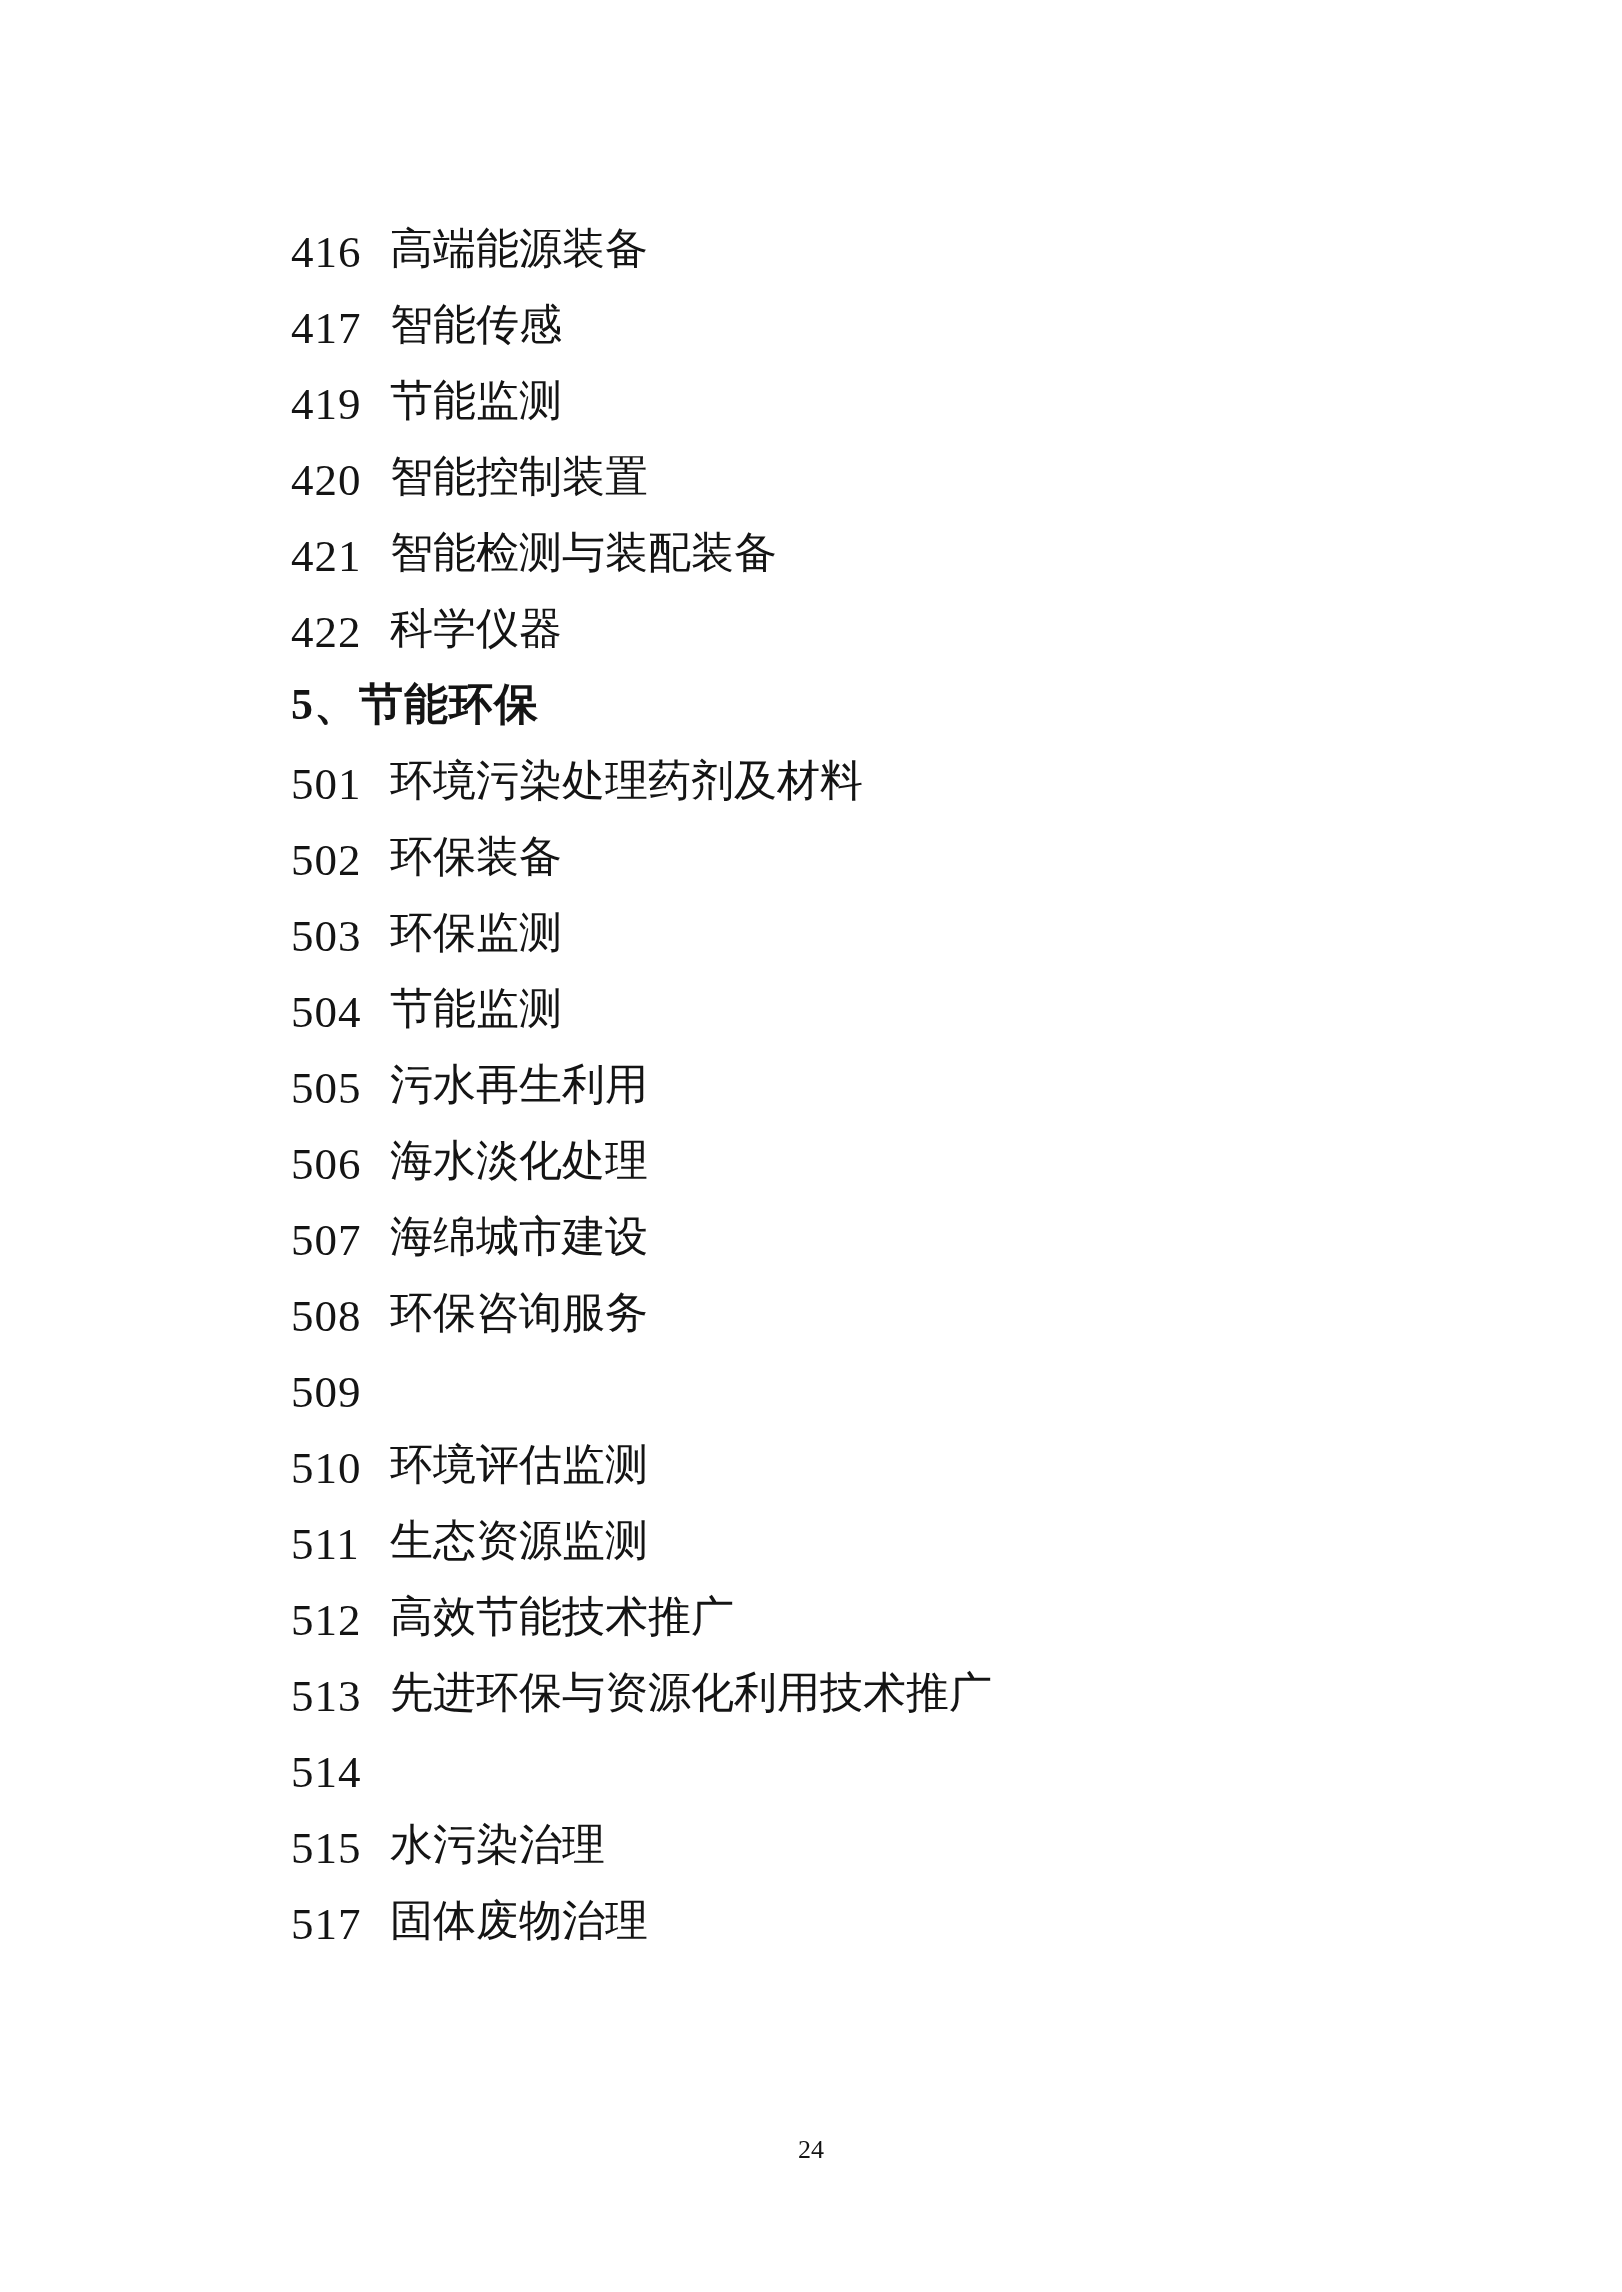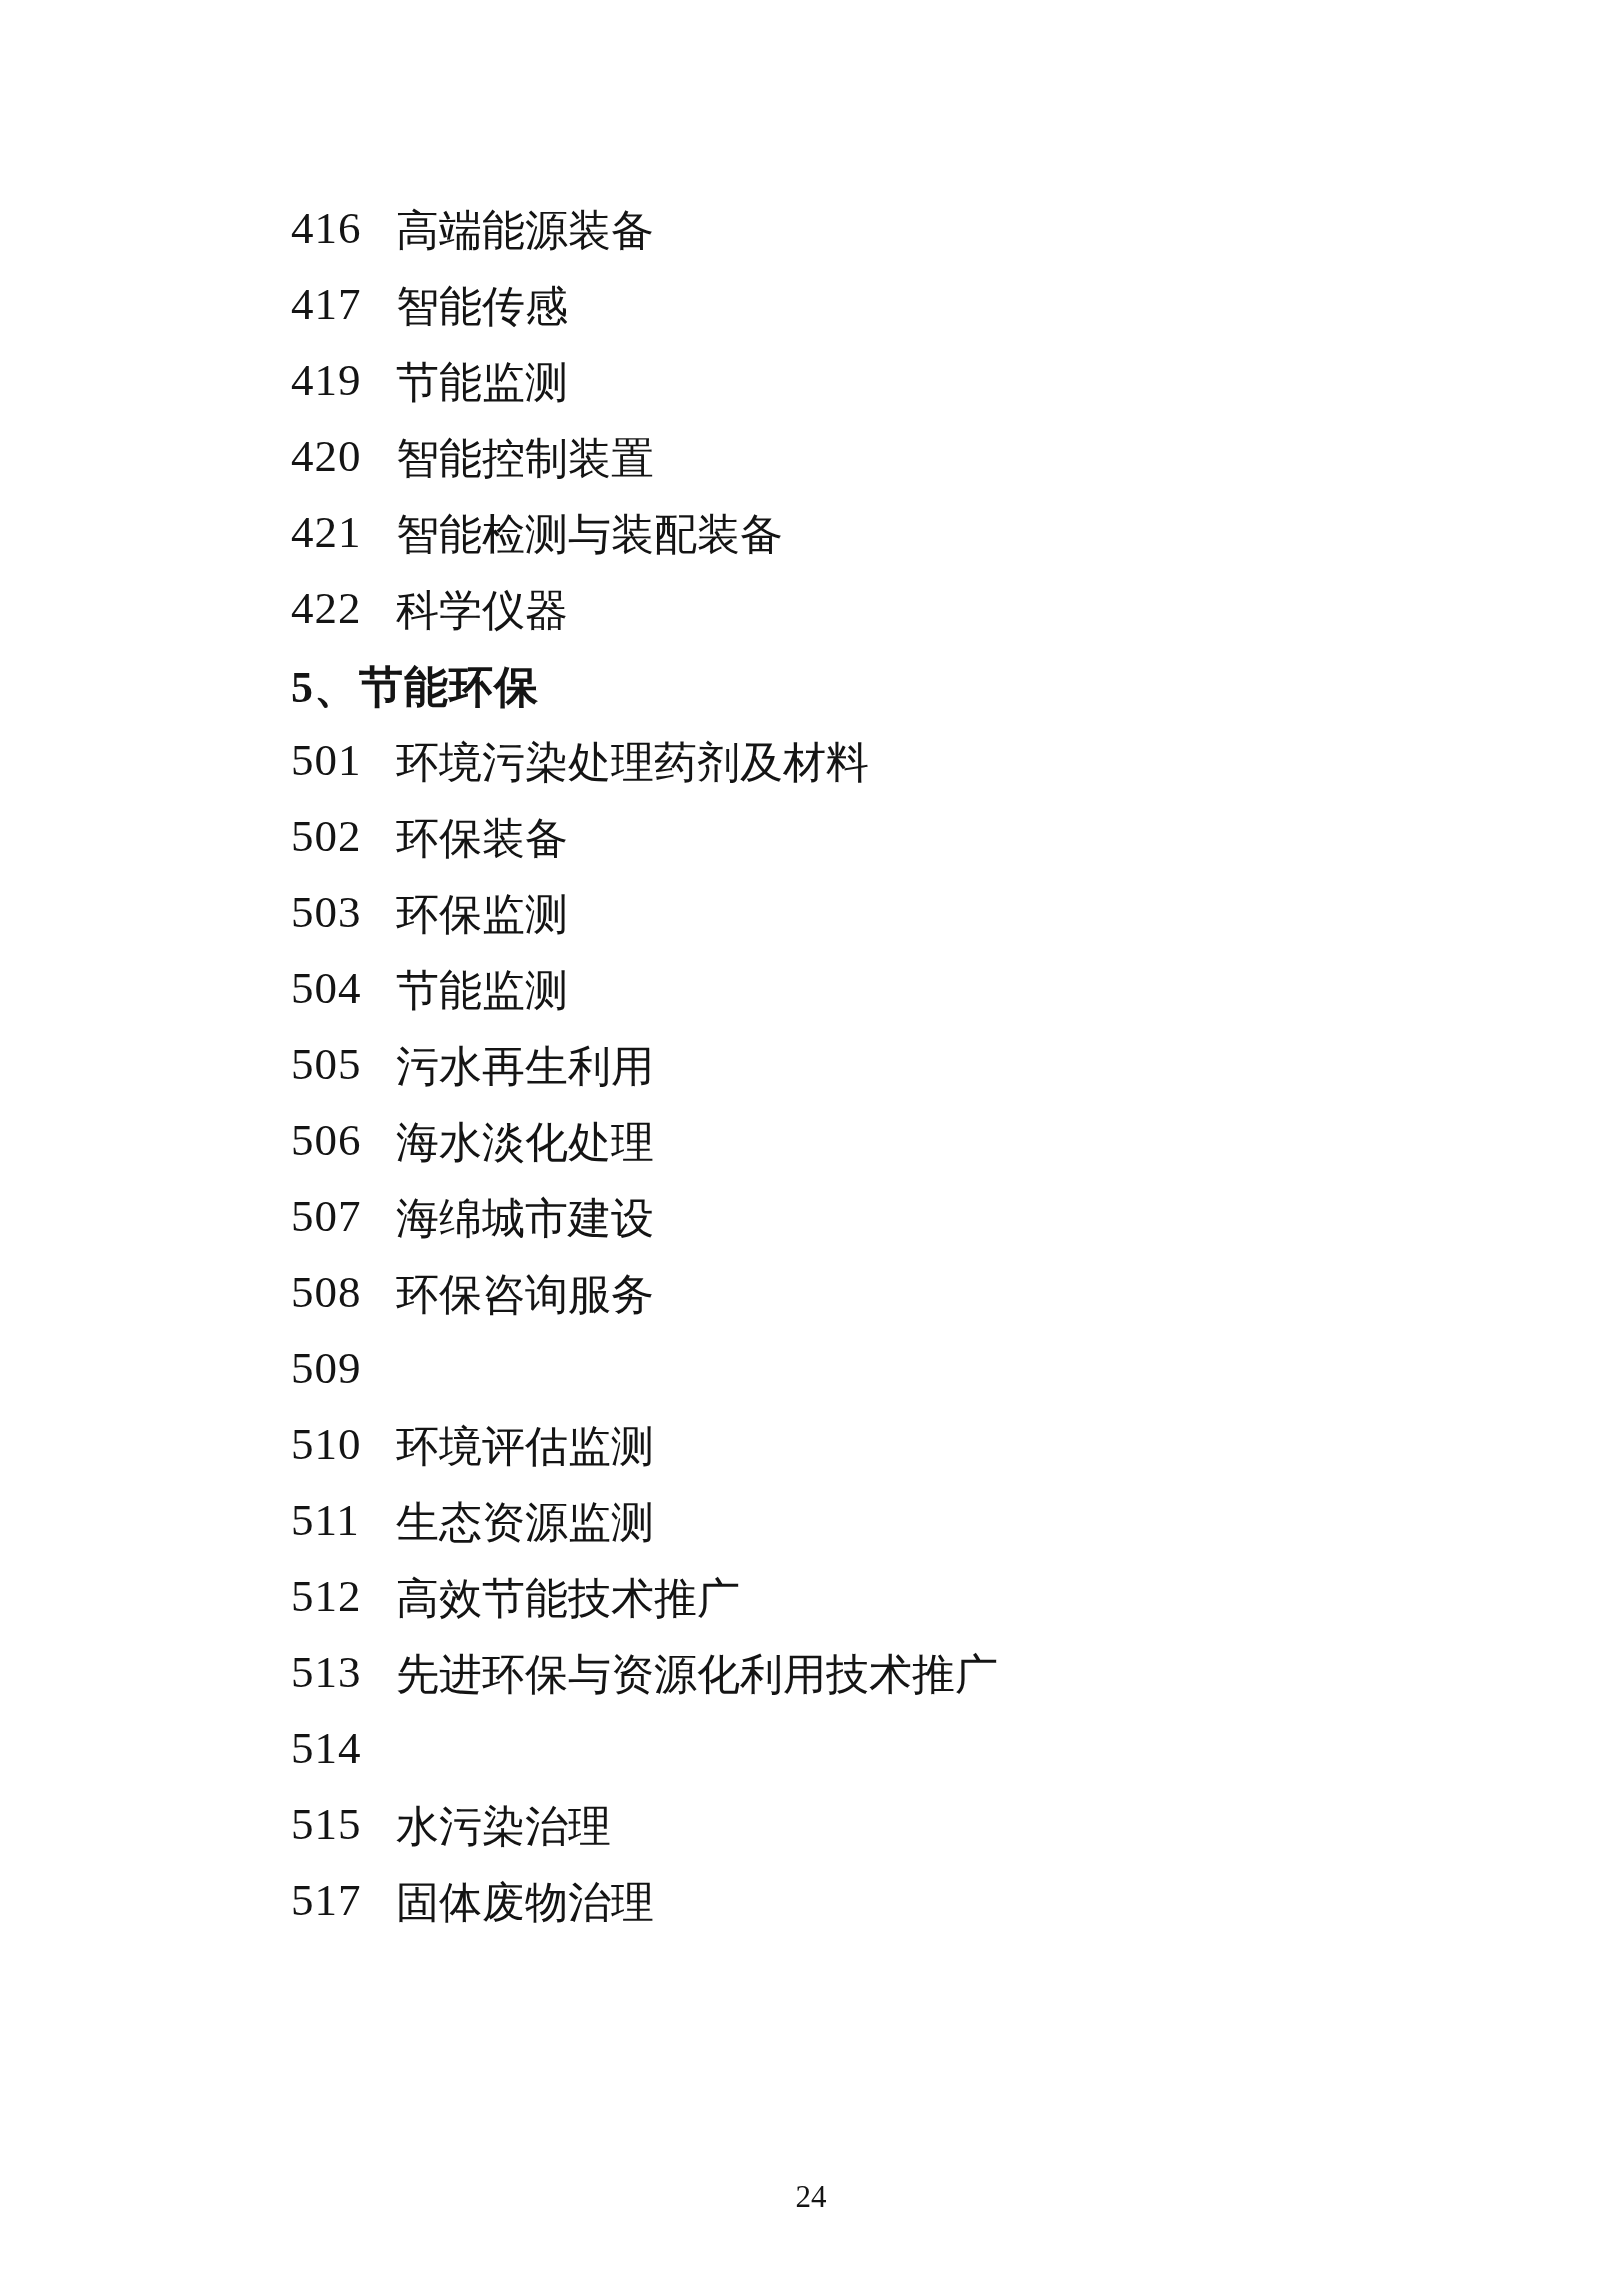"416" .line { align-items: flex-start -> flex-end; gap: 6px -> none }
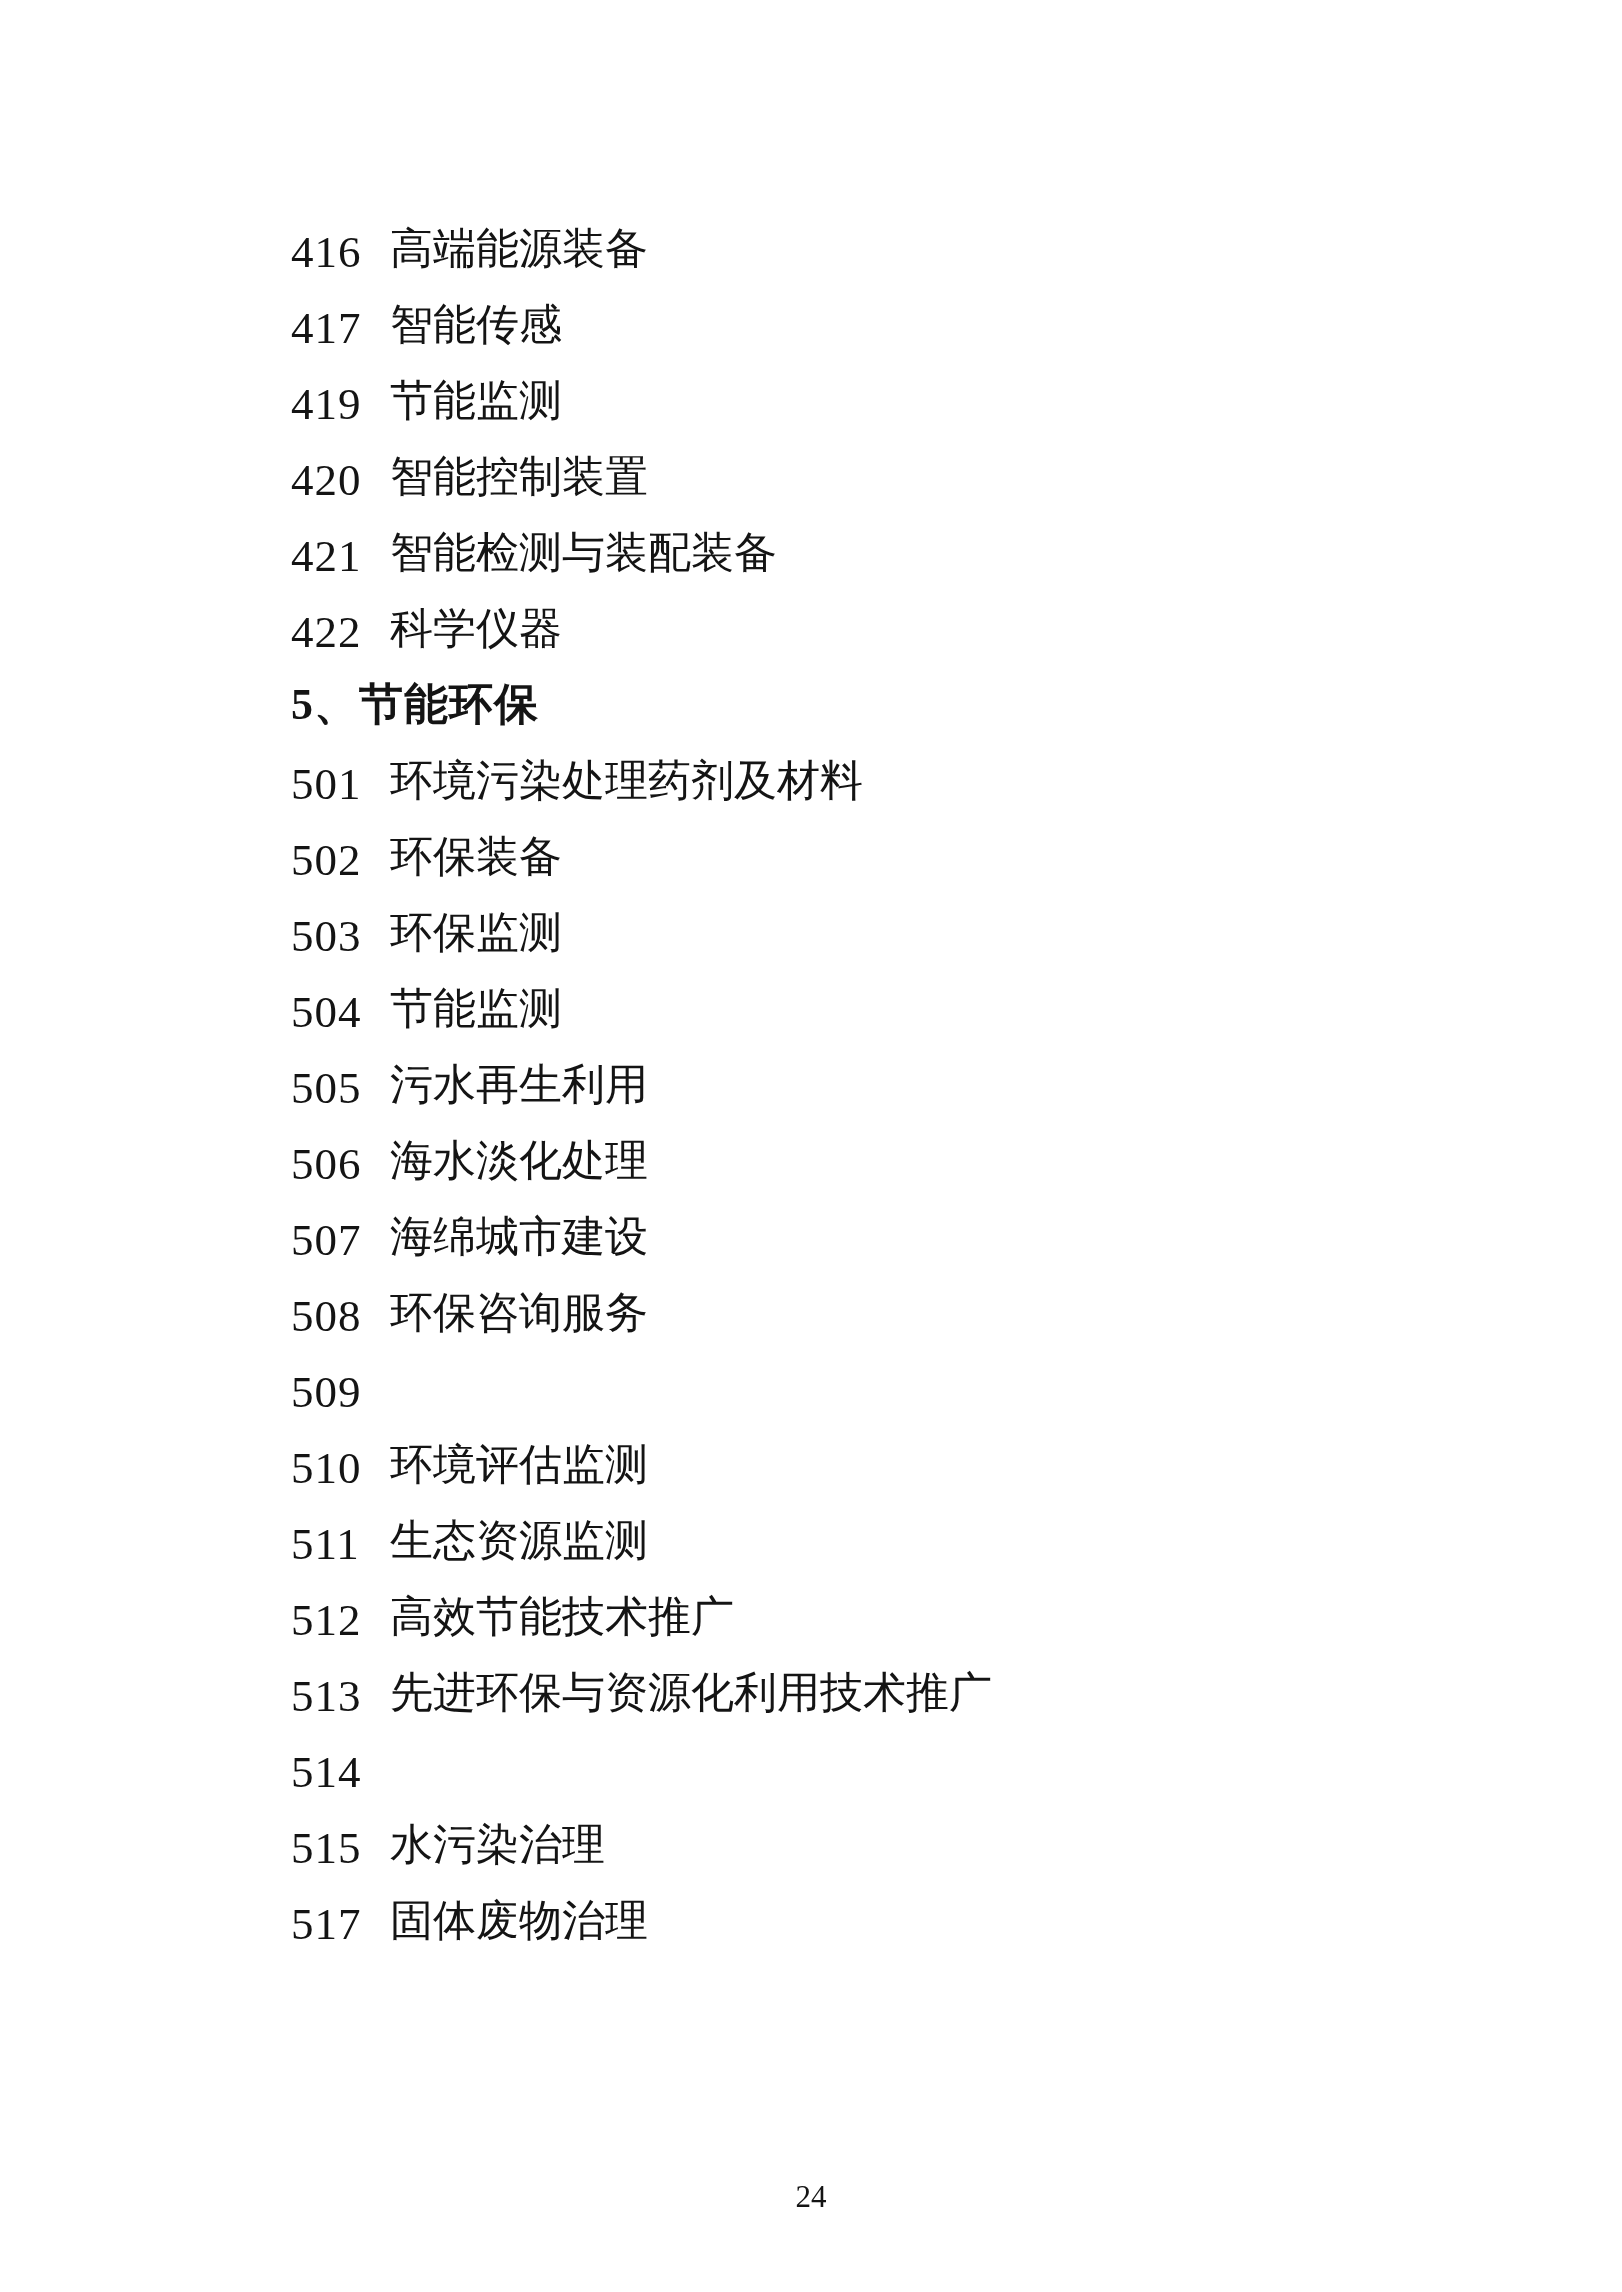"24" .page-number { font-size: 31px -> 26px; margin-top: 44px -> none }
